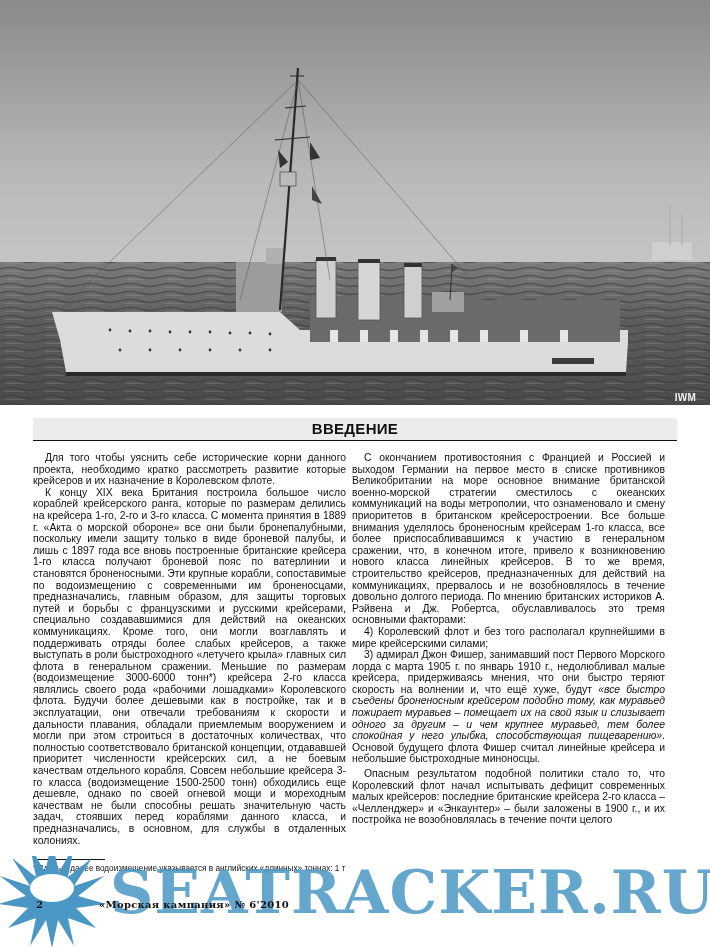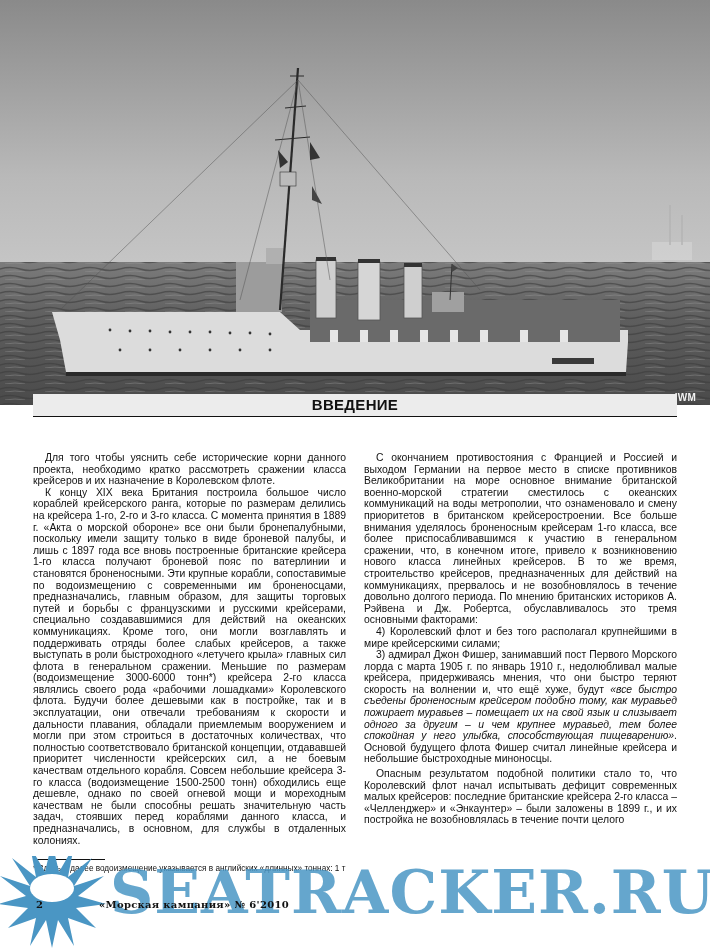"ВВЕДЕНИЕ" .section-bar { top: 394px -> 418px }
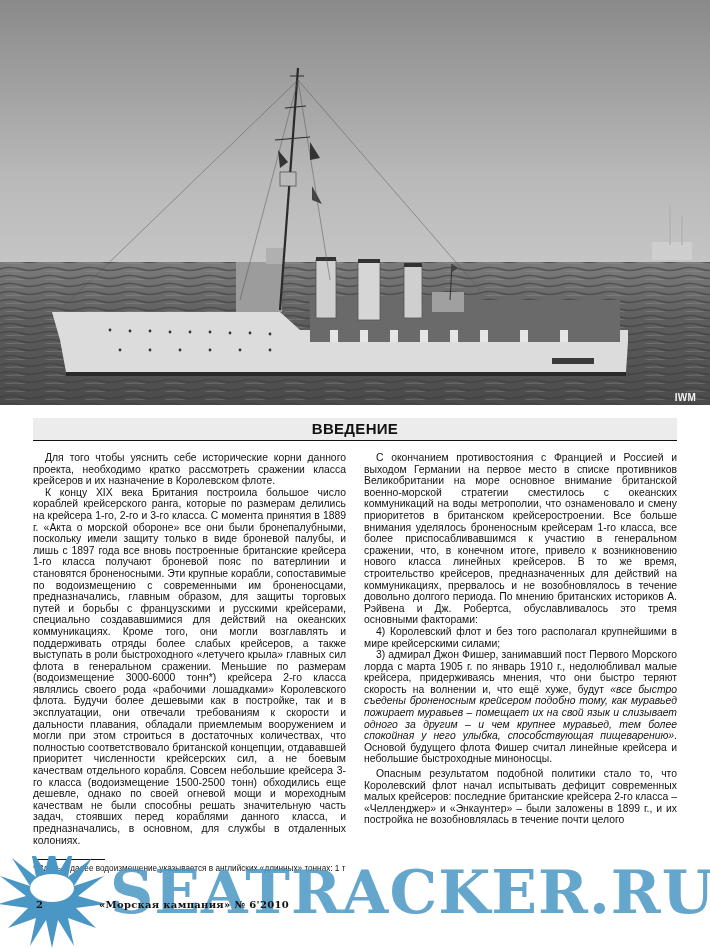"Для того чтобы уяснить себе" p { text: сражении класса -> развитие которые }
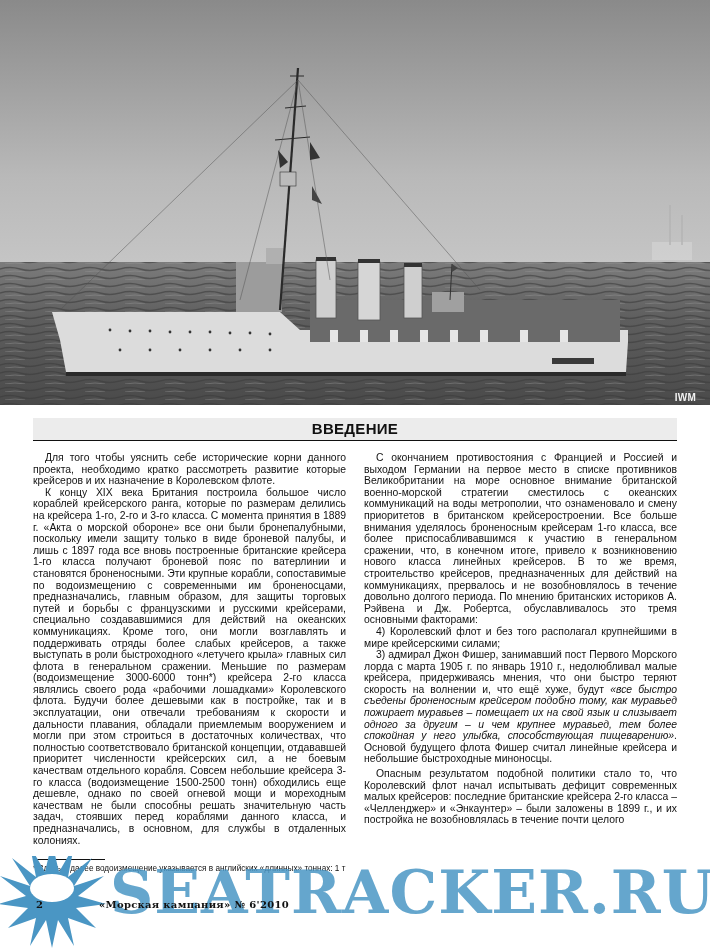"С окончанием противостояния с Францией" .col-right { left: 364px -> 352px }
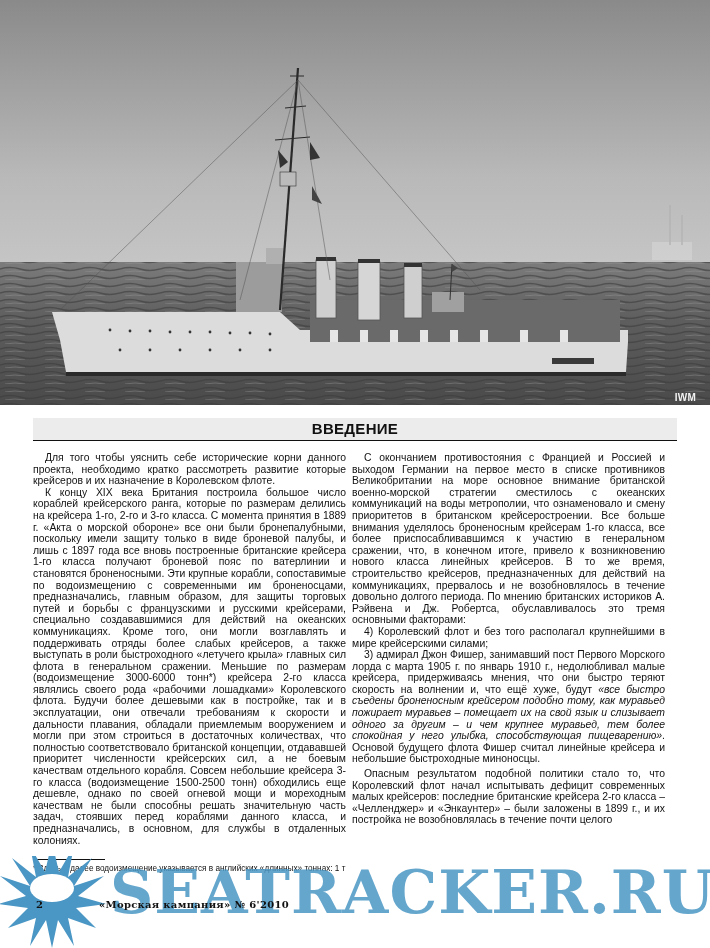"Опасным результатом подобной политики" p.gap { text: 1899 -> 1900 }
